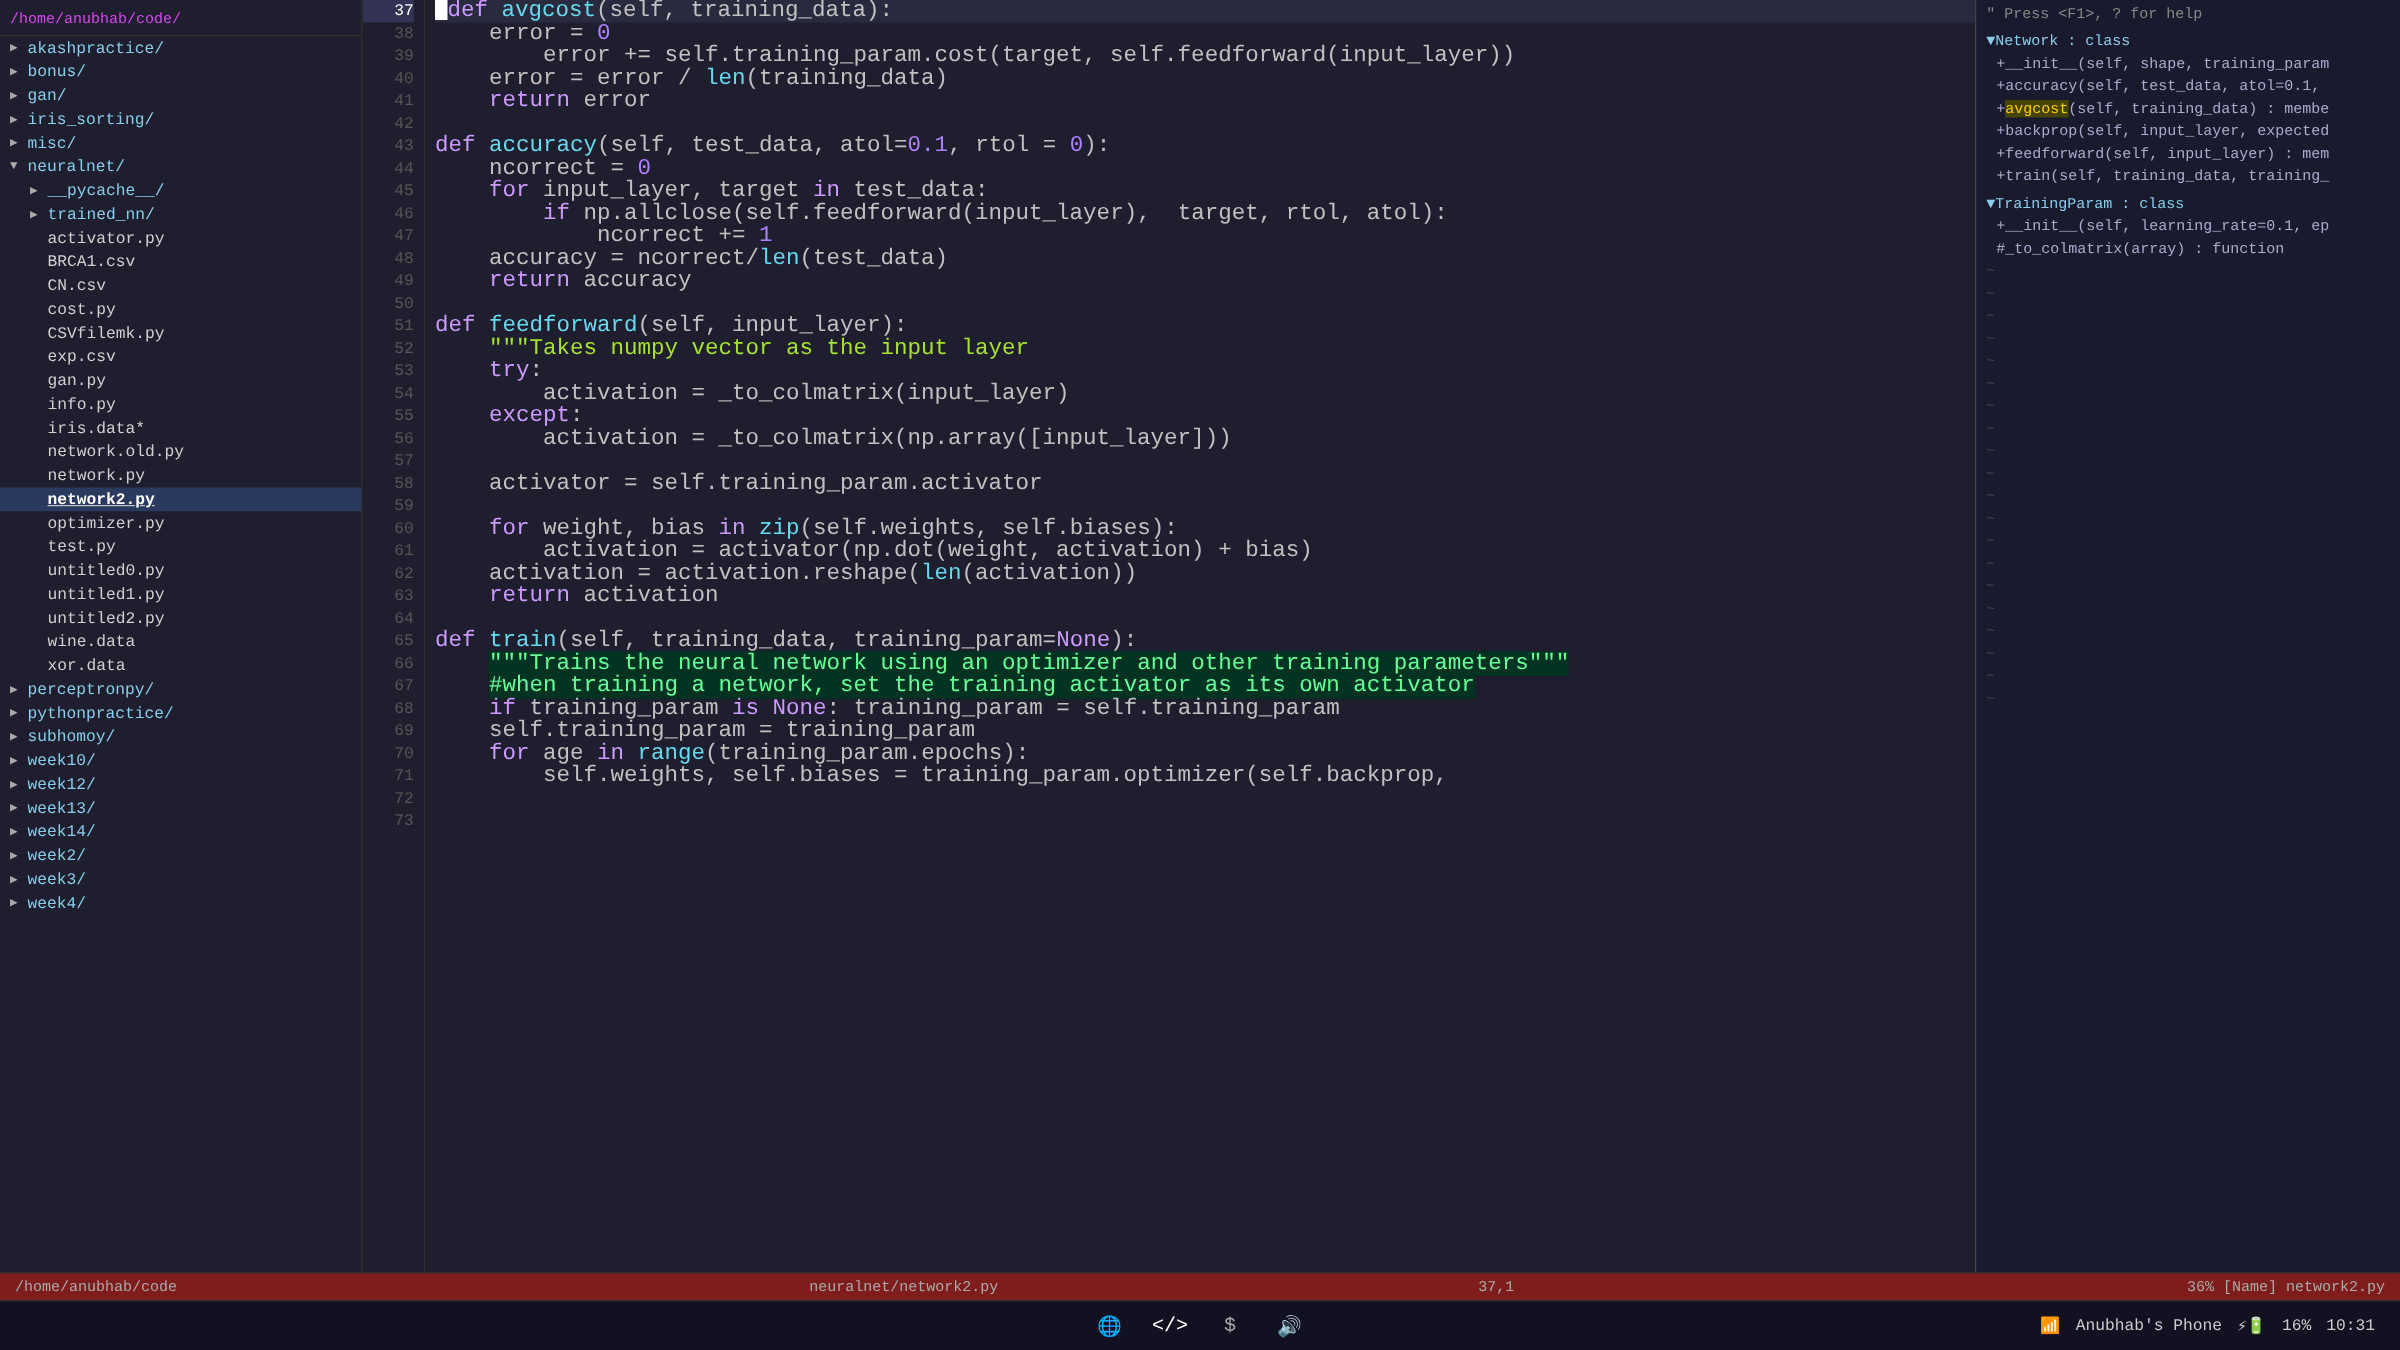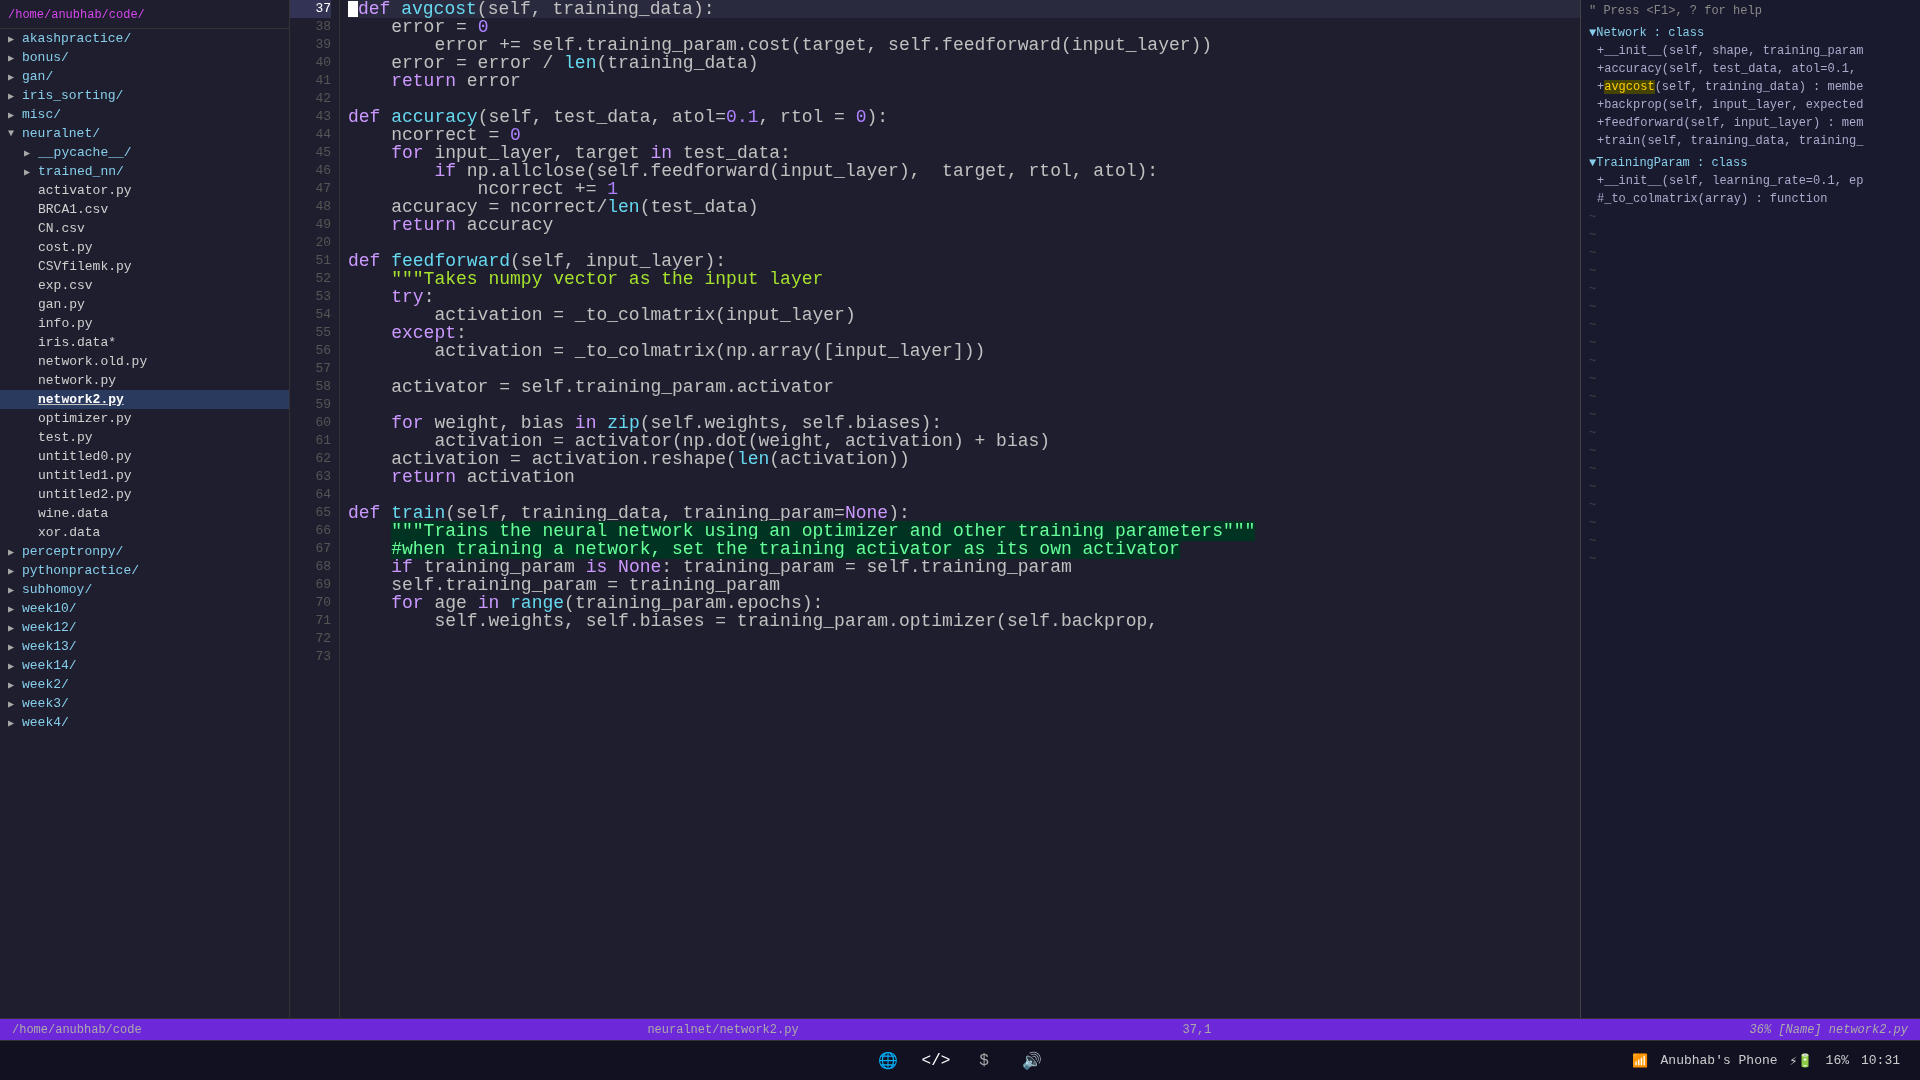"20" span.line-num { text: 20 -> 50 }
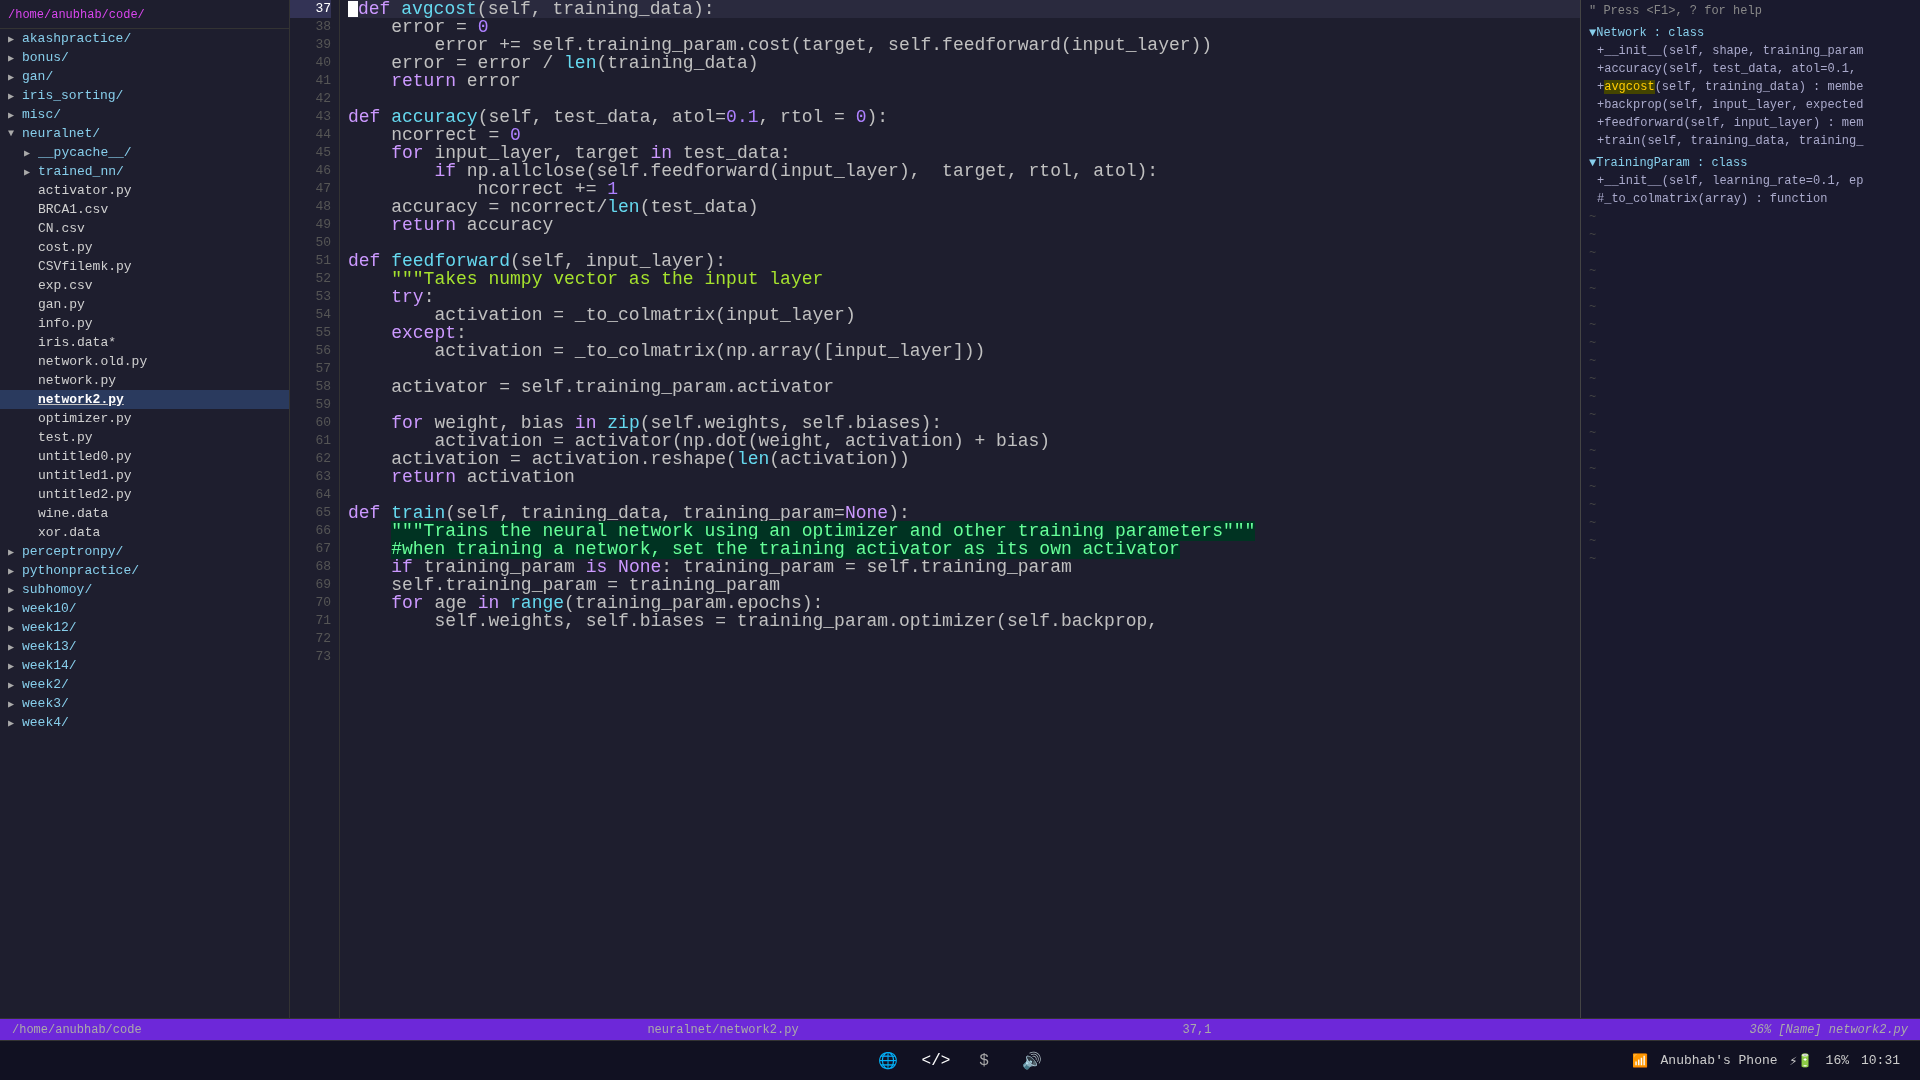"/home/anubhab/code" .status-bar { background: #6d28d9 -> #7f1d1d }
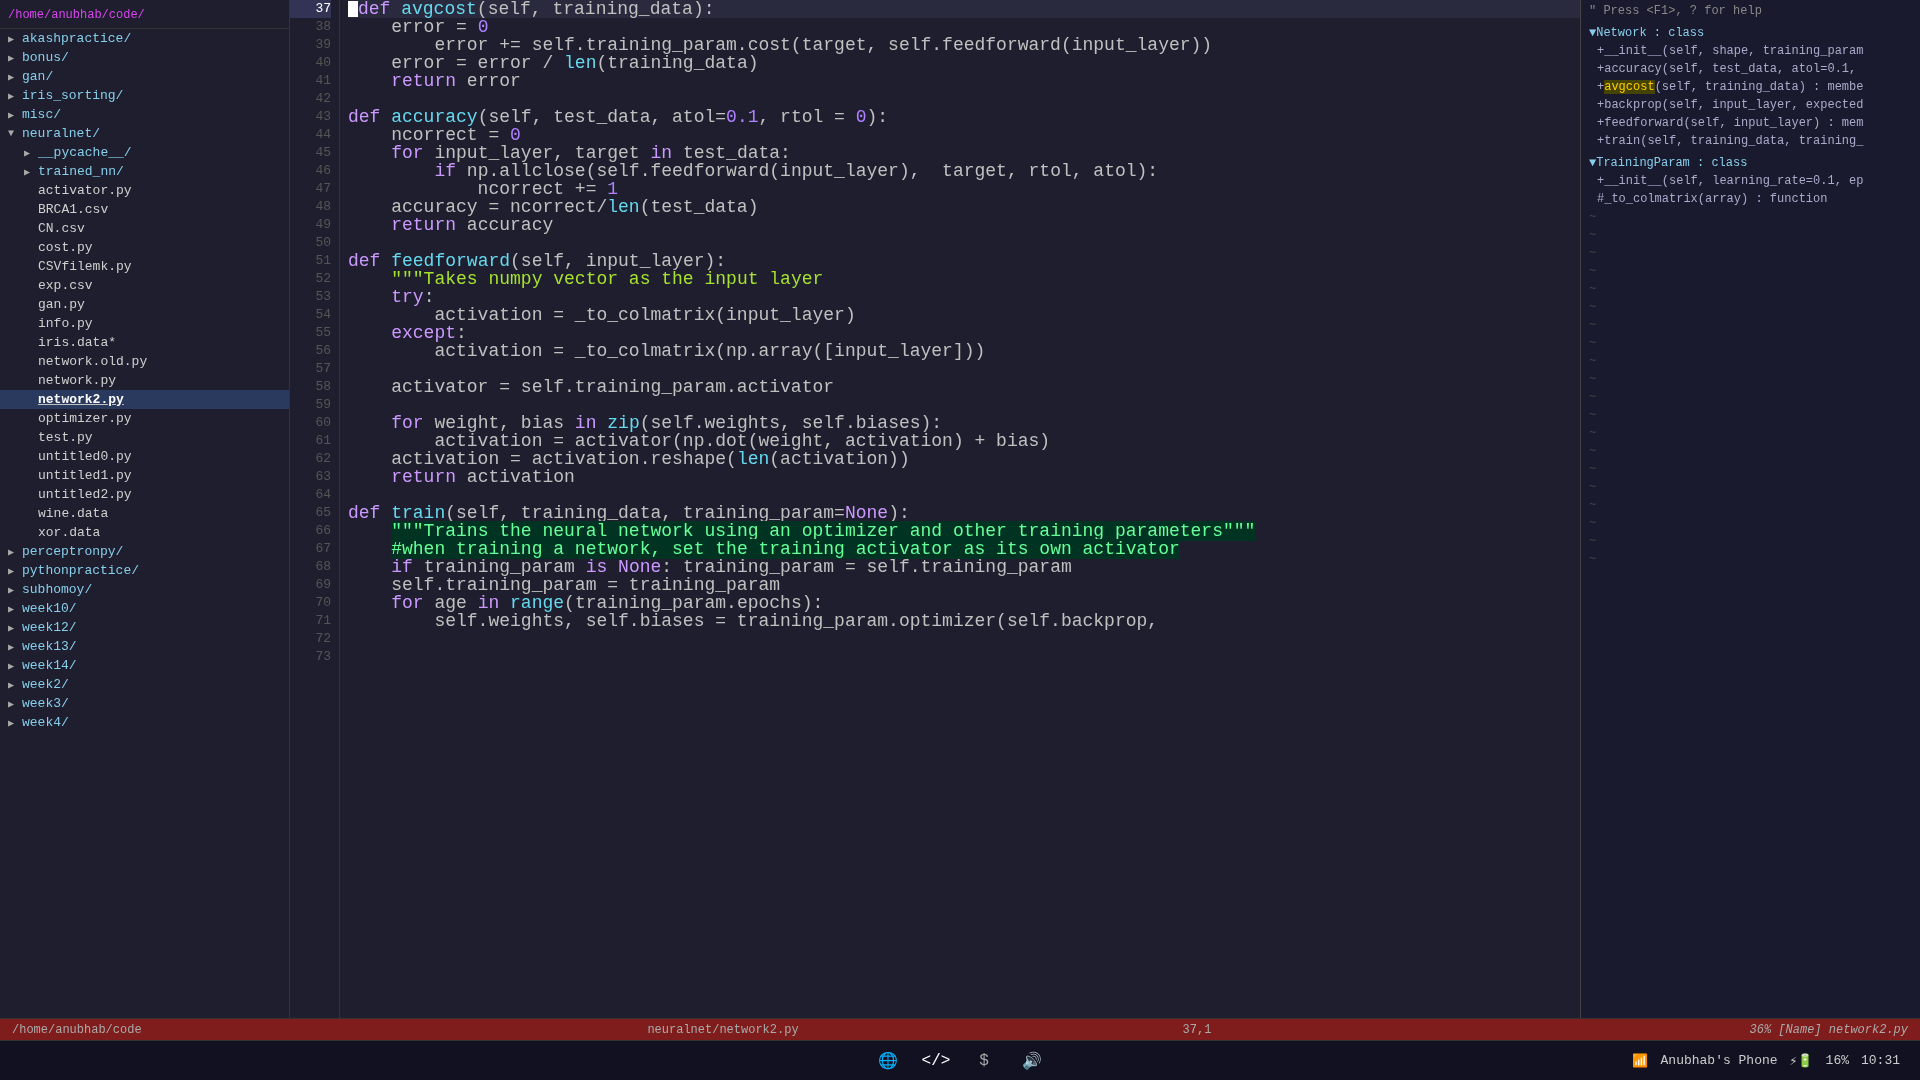"36% [Name] network2.py" .status-info { font-style: italic -> none }
